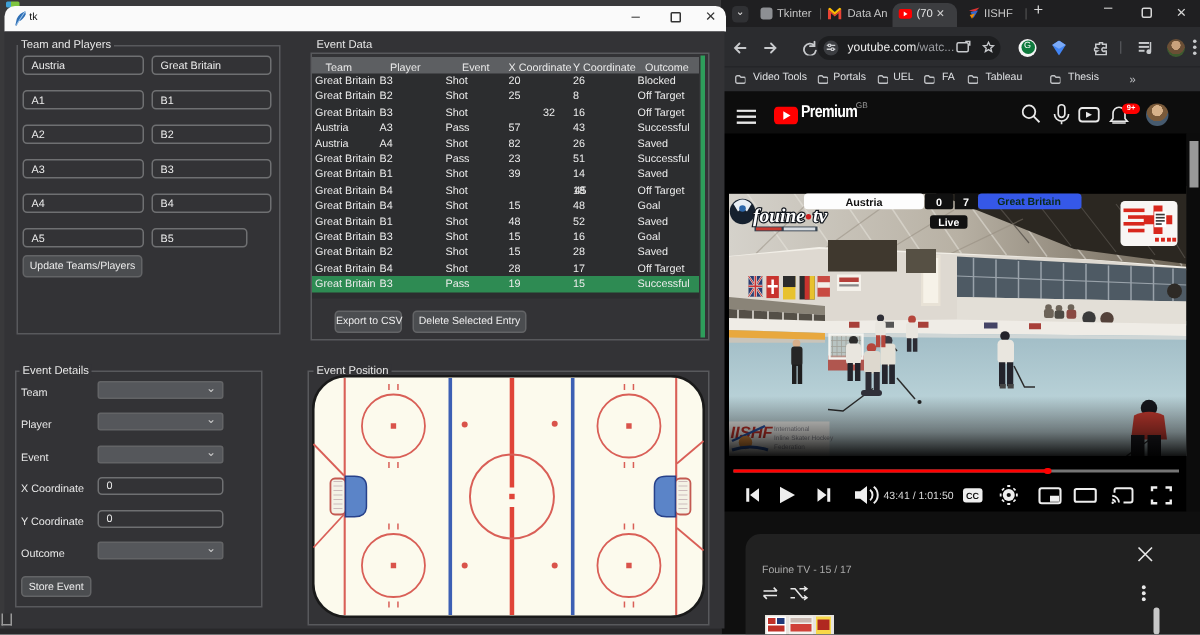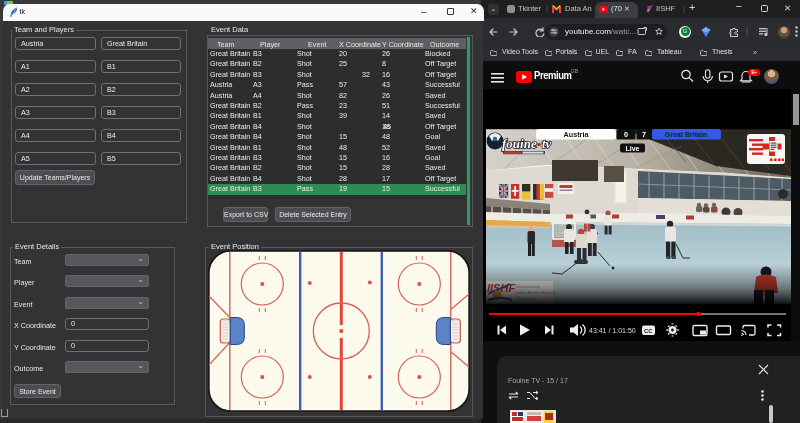"B5" div.entry { width: 80px -> 64px }
